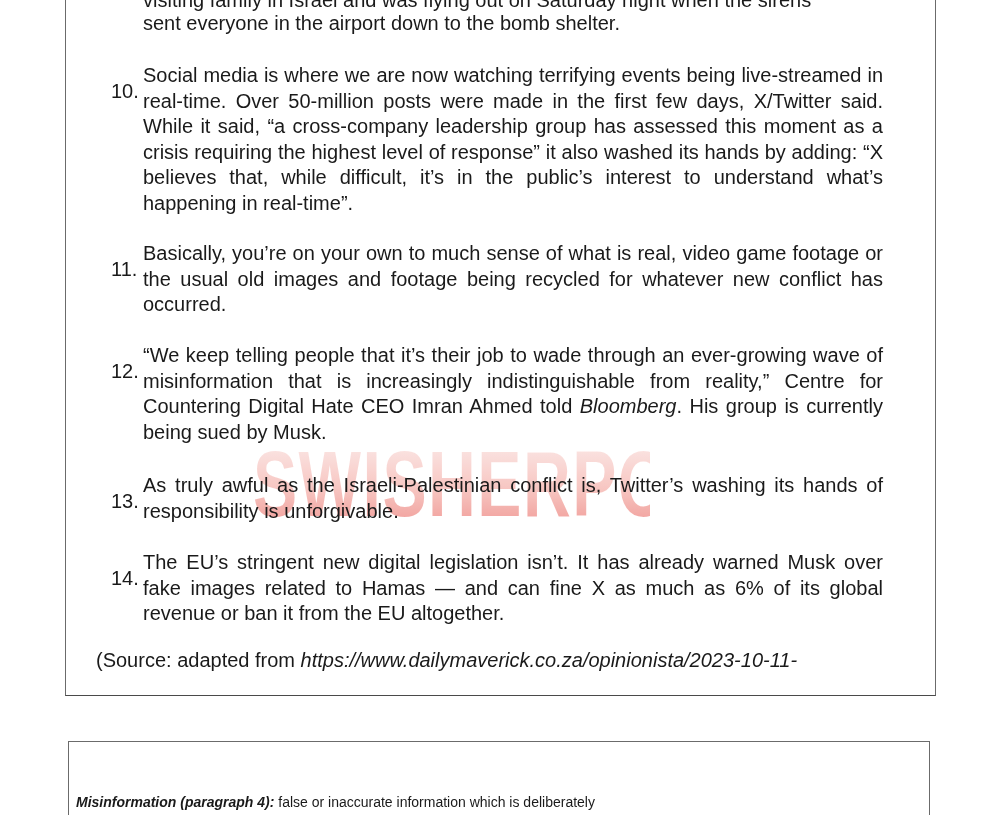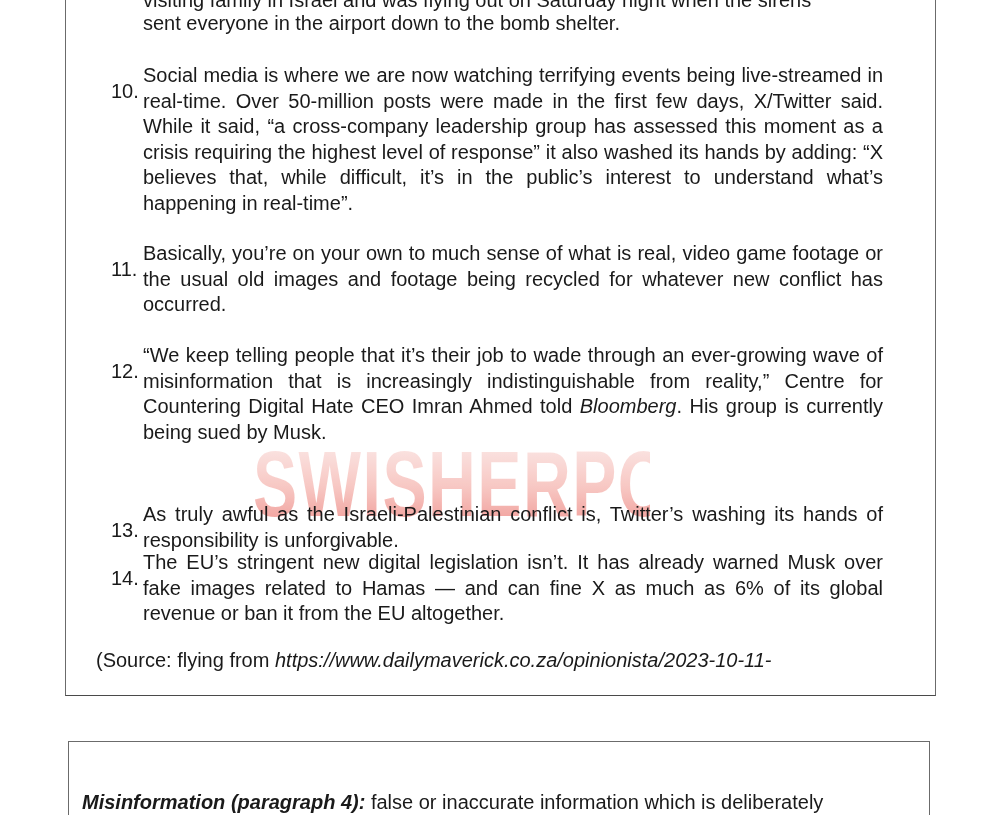"13." div.para { margin-top: 29px -> none }
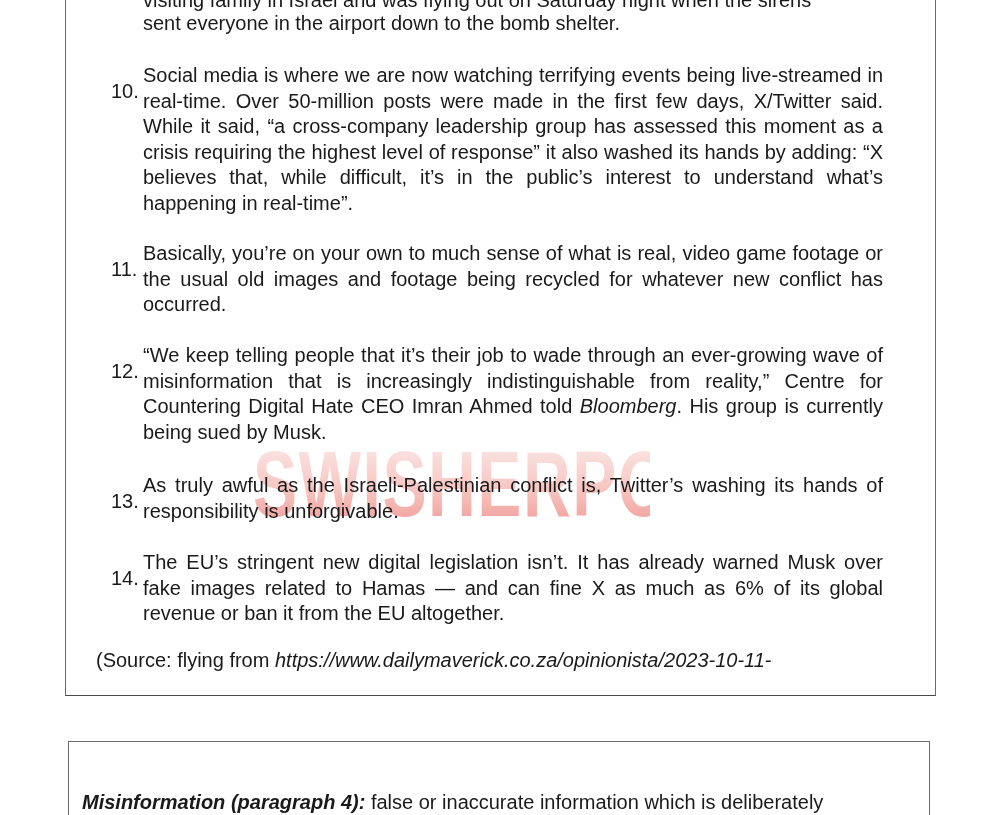"(Source: flying from" span { text: flying -> adapted }
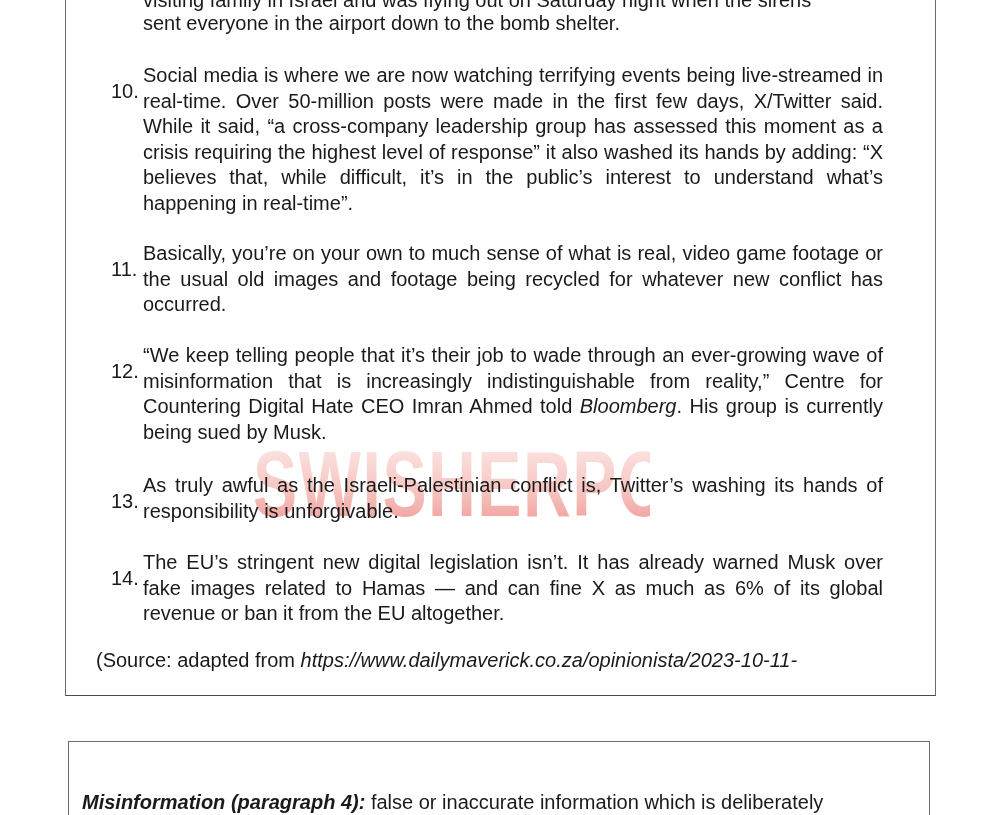"Misinformation (paragraph 4): false or" .glossary-entry { font-size: 20px -> 14px; left: 13px -> 7px }
